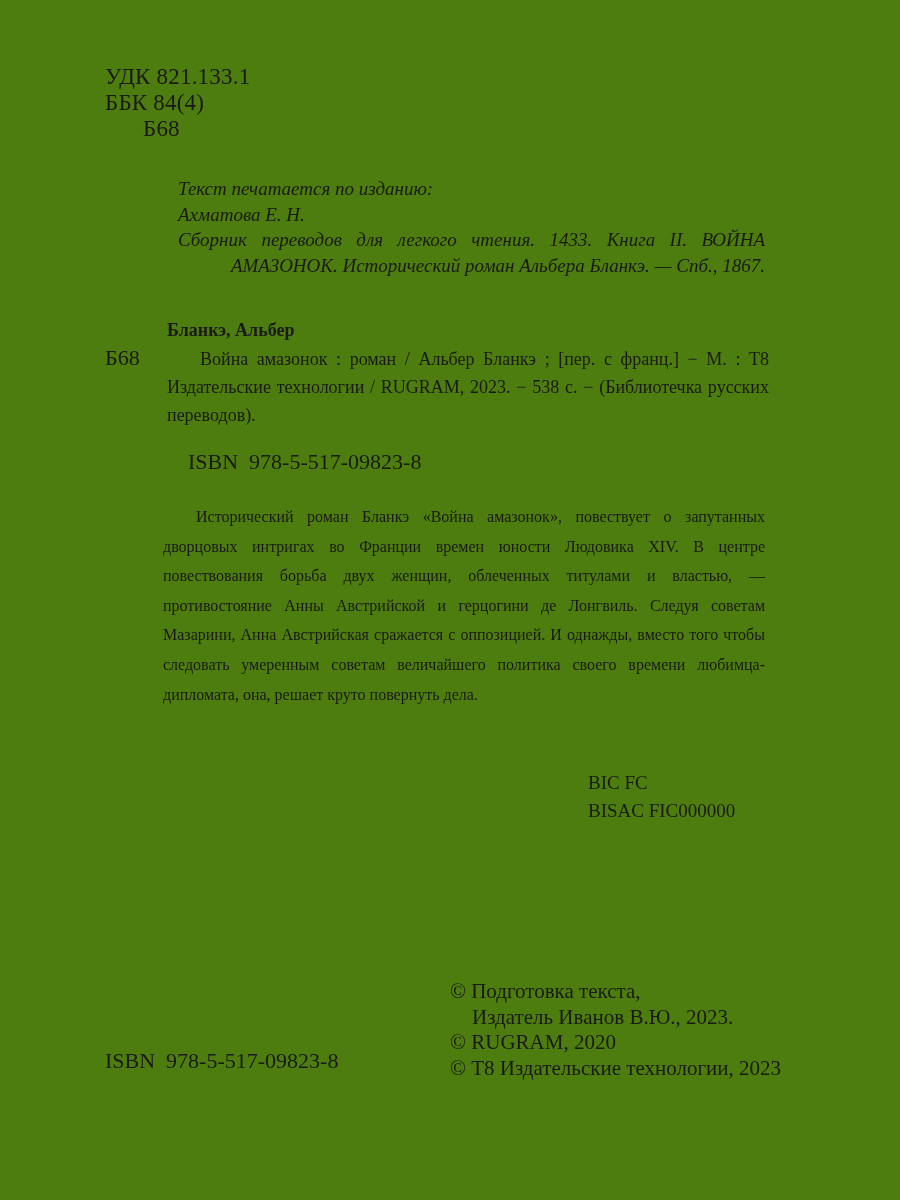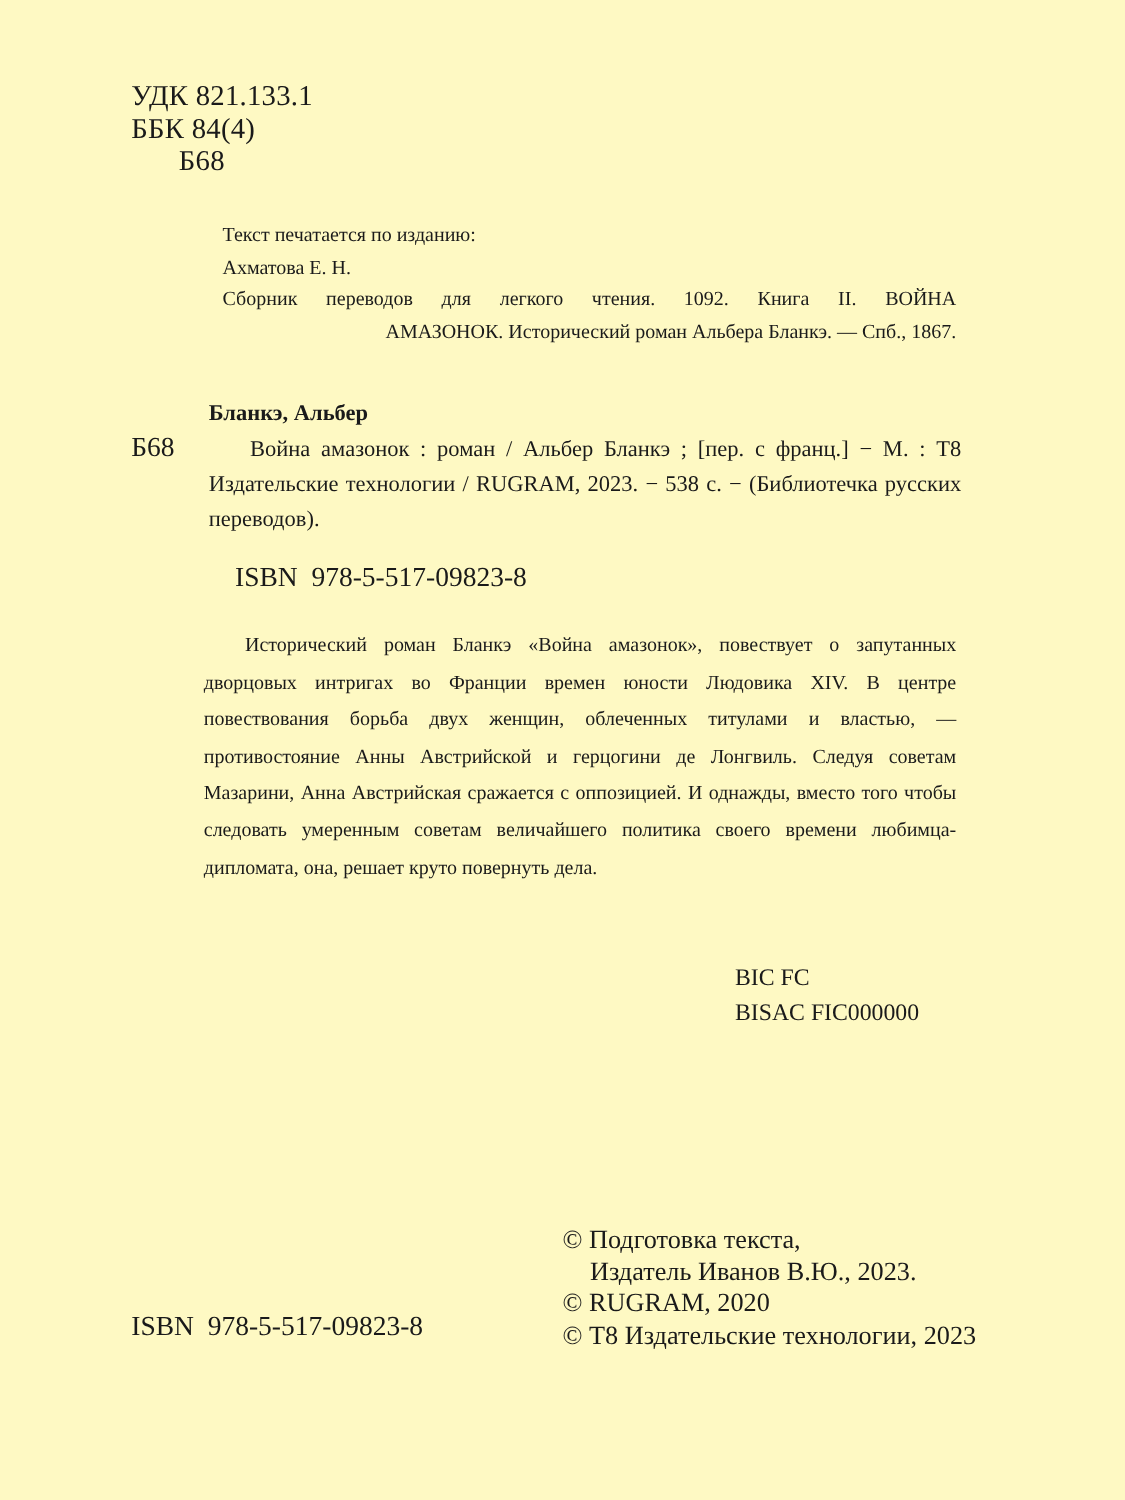"УДК 821.133.1" .page { background: #fef9c3 -> #4d7c0f }
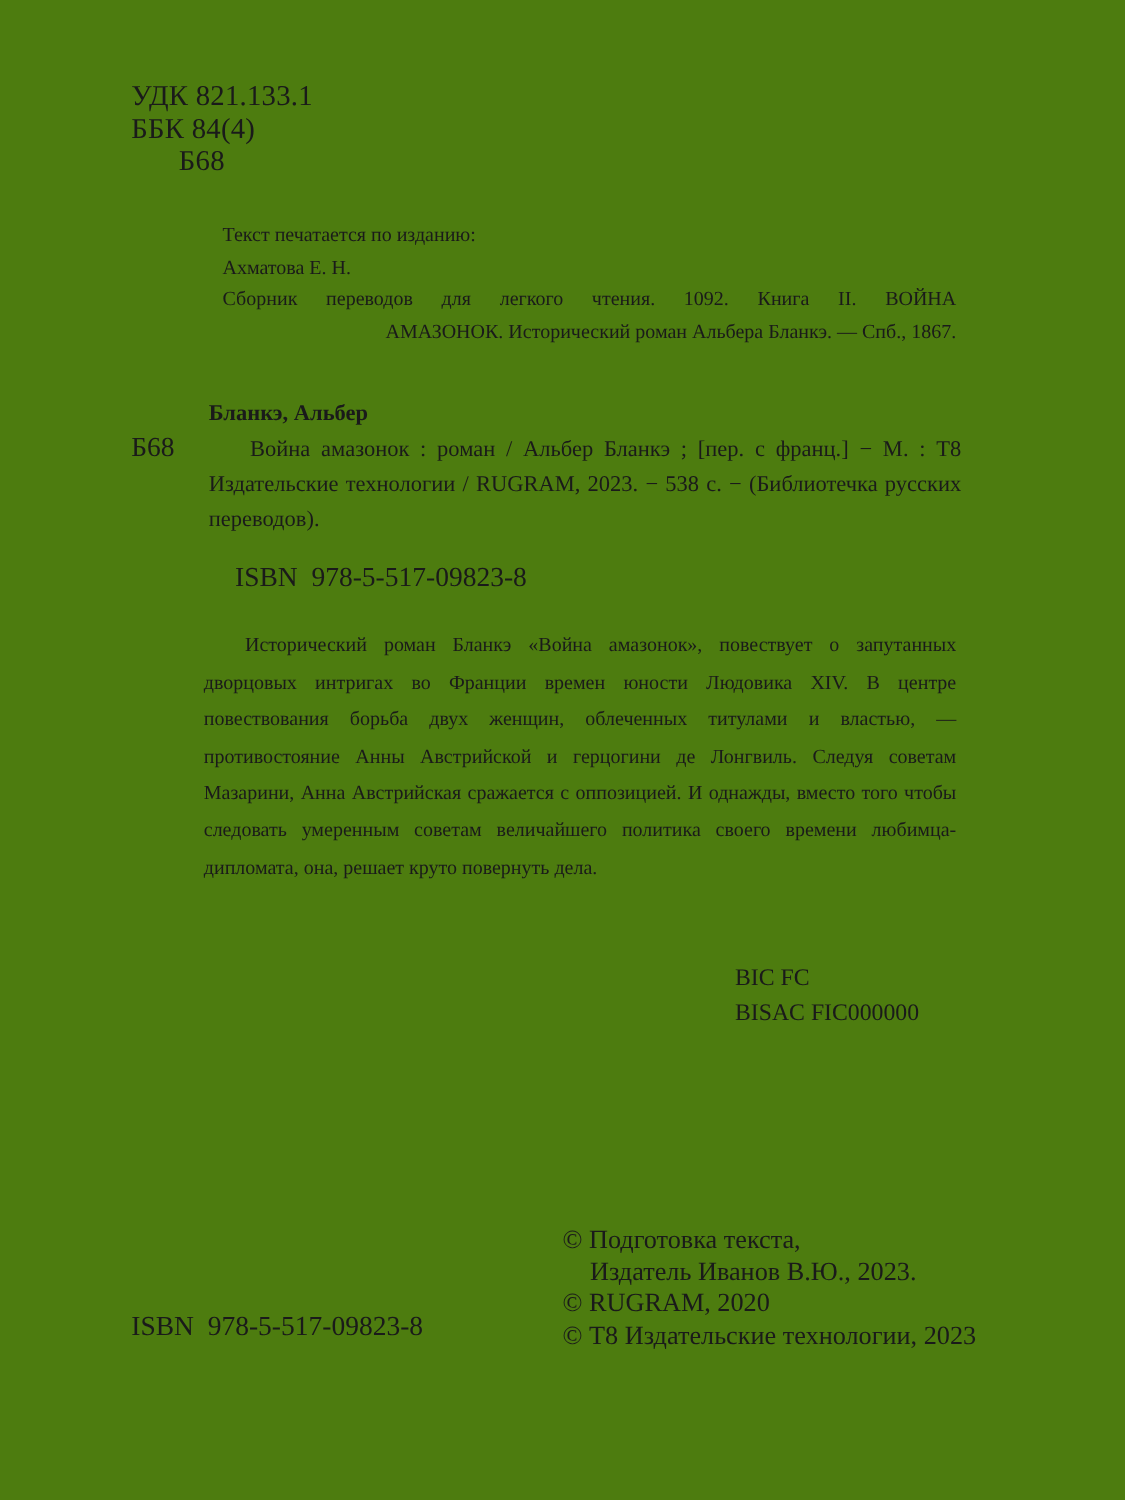"Текст печатается по изданию:" .source-note { font-size: 16px -> 19px; font-style: none -> italic }
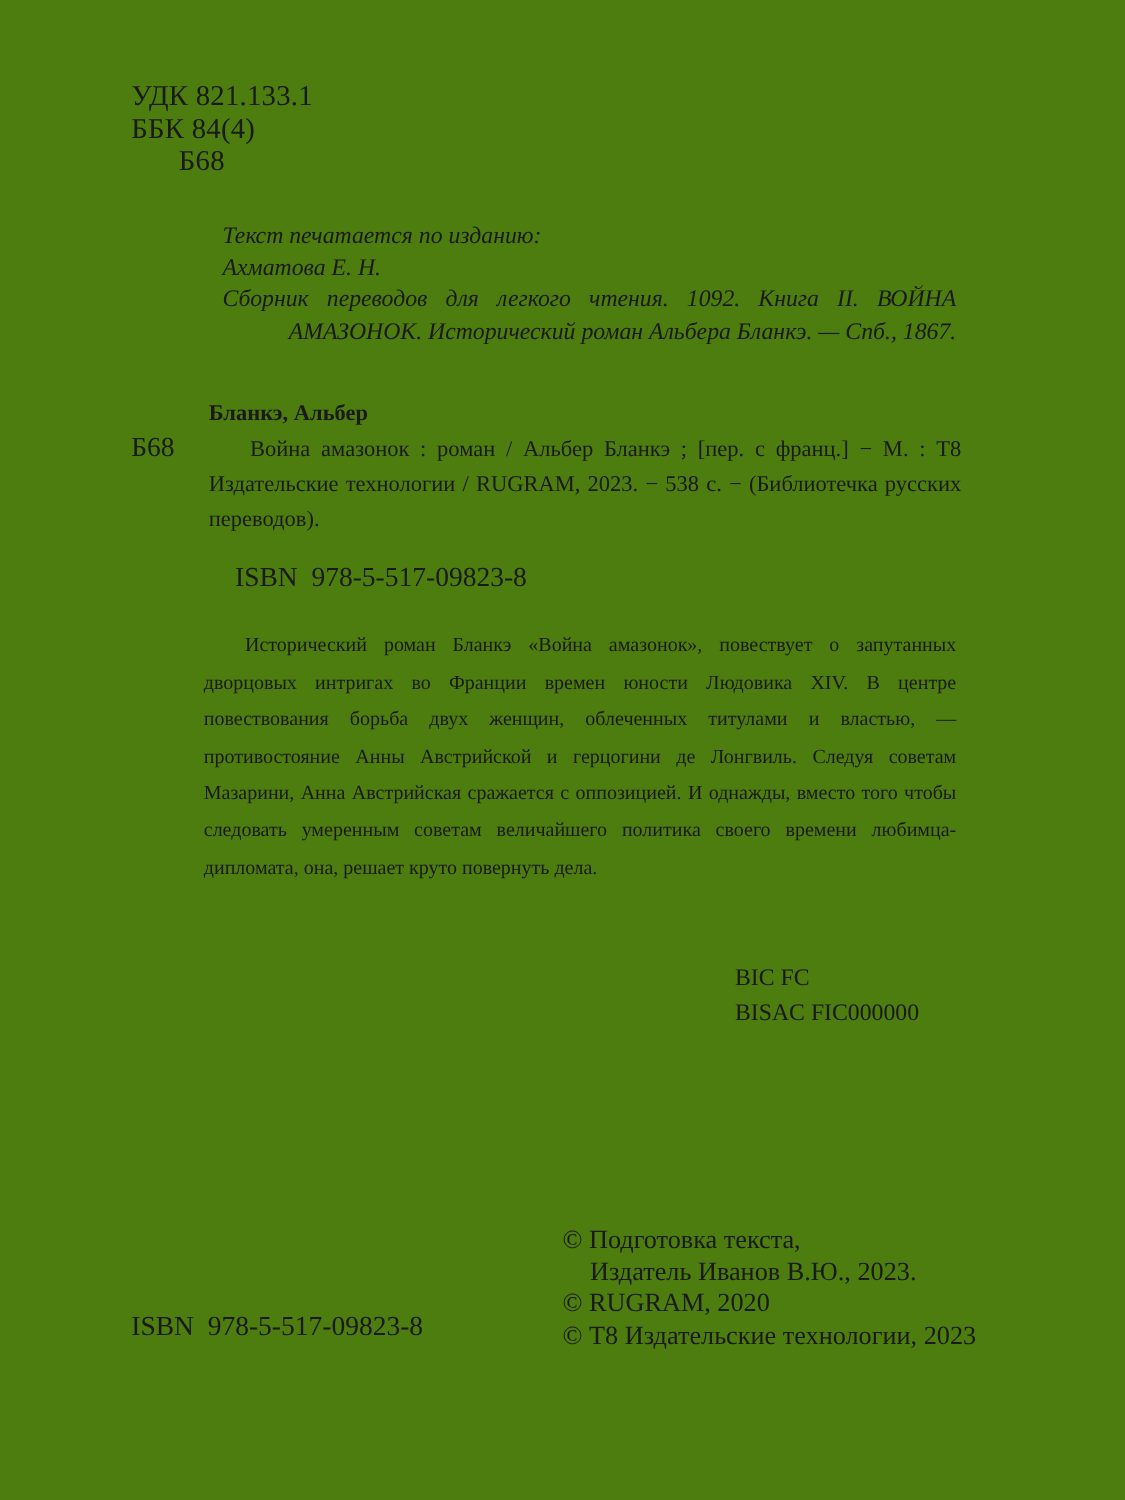"Сборник переводов для легкого чтения." span.ln-wrap { text: 1092 -> 1433 }
